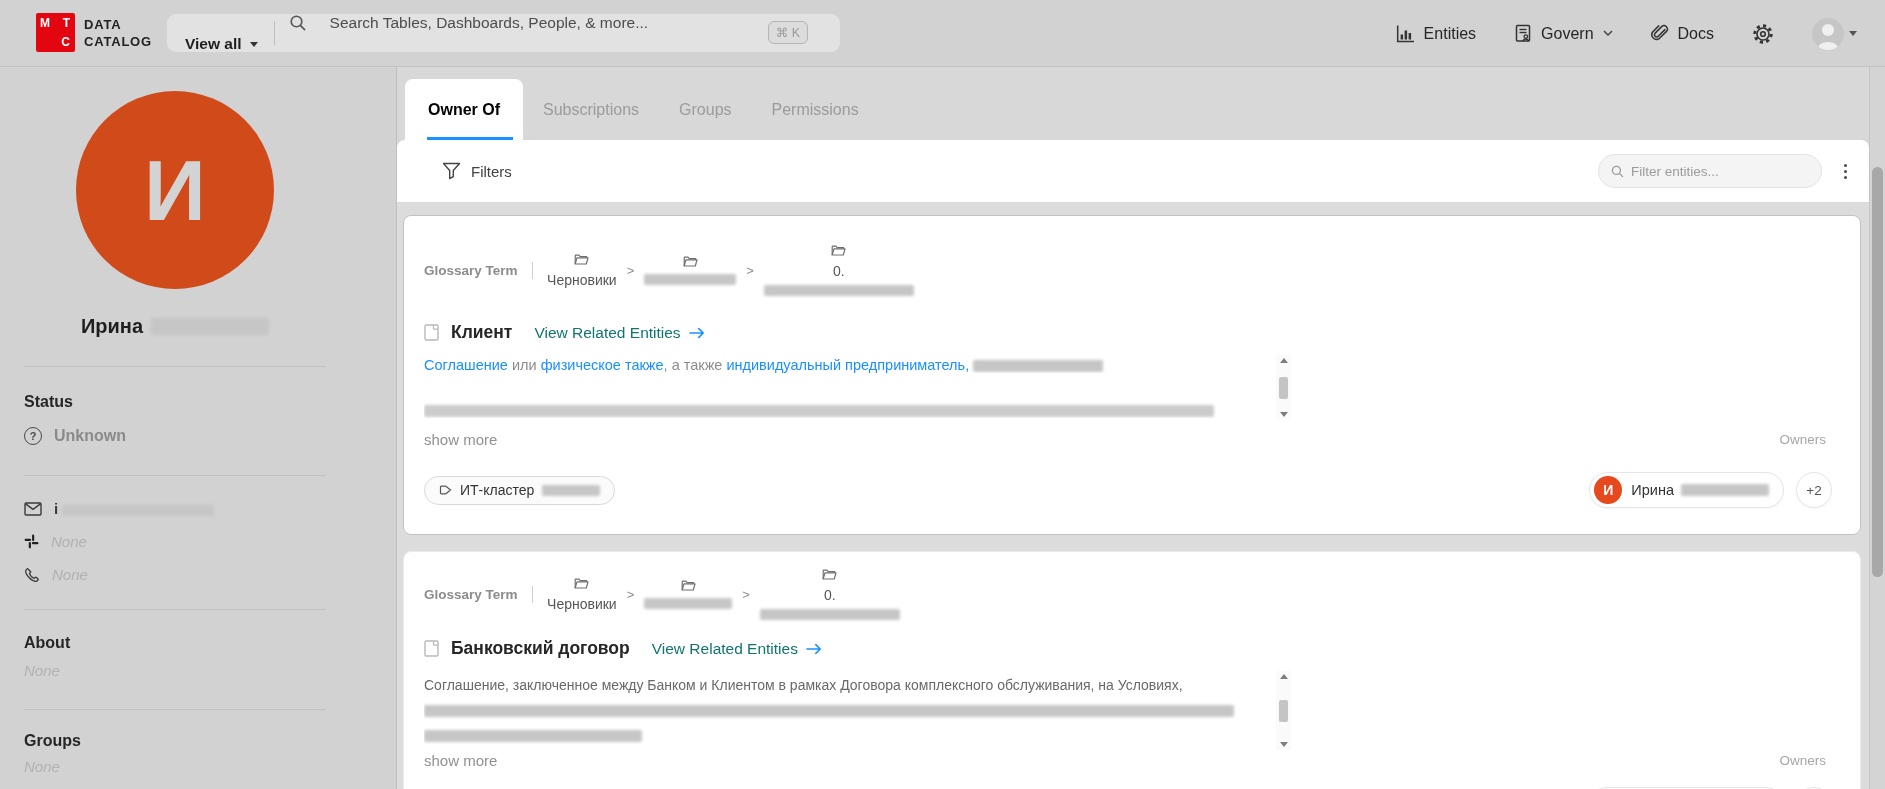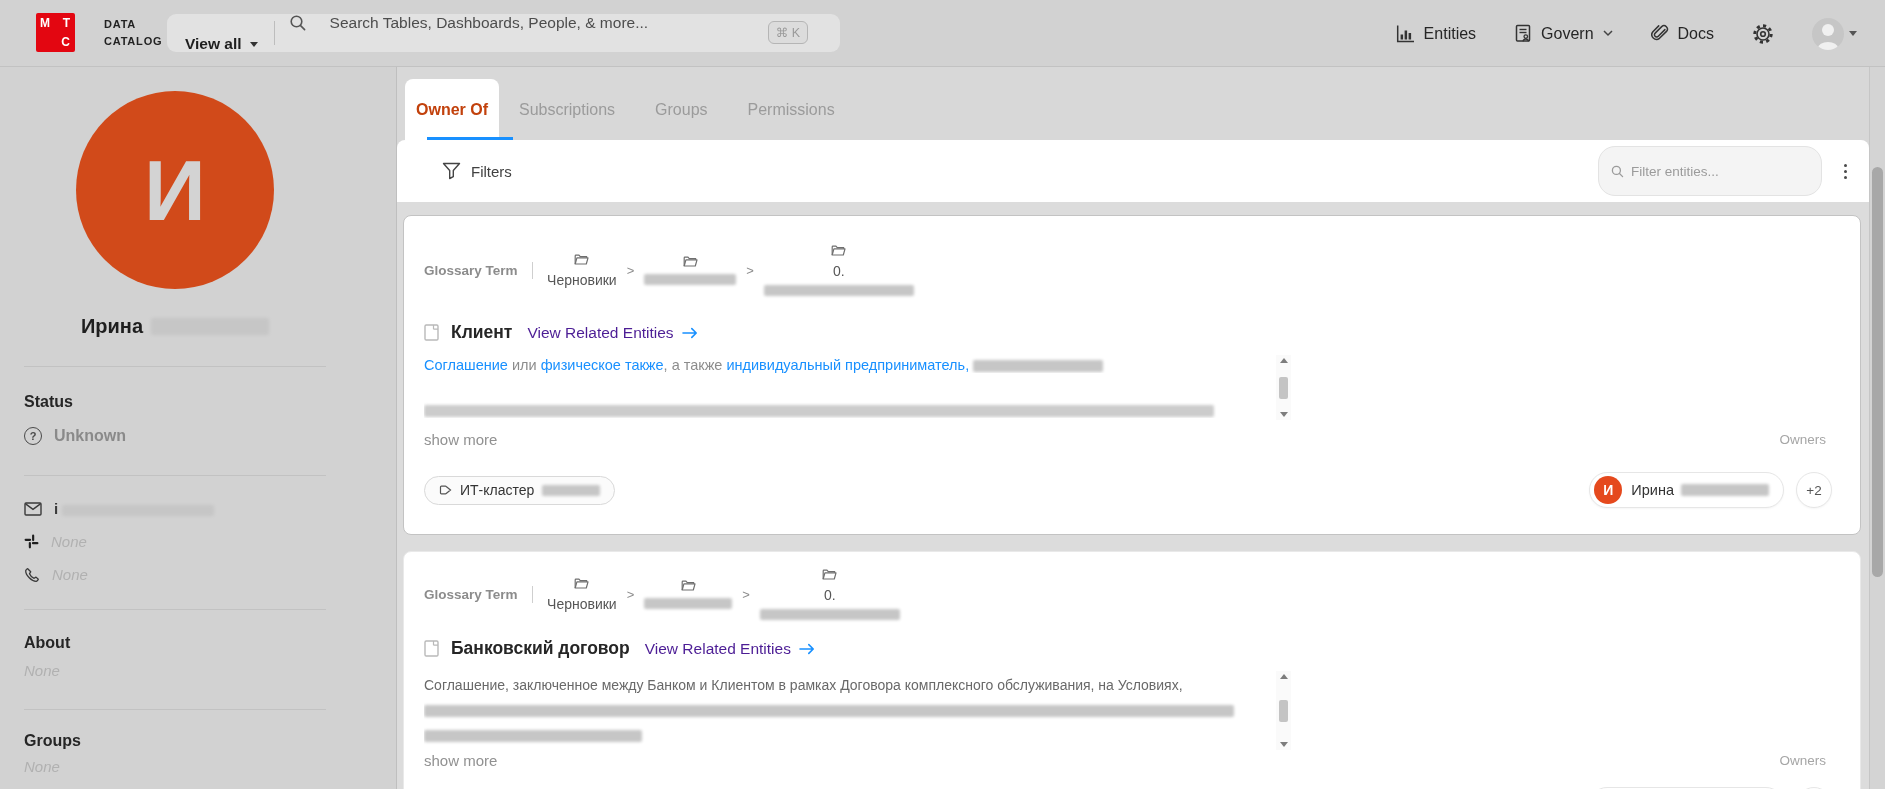"DATA" .logo-text { font-size: 11px -> 13px; margin-left: 20px -> none }
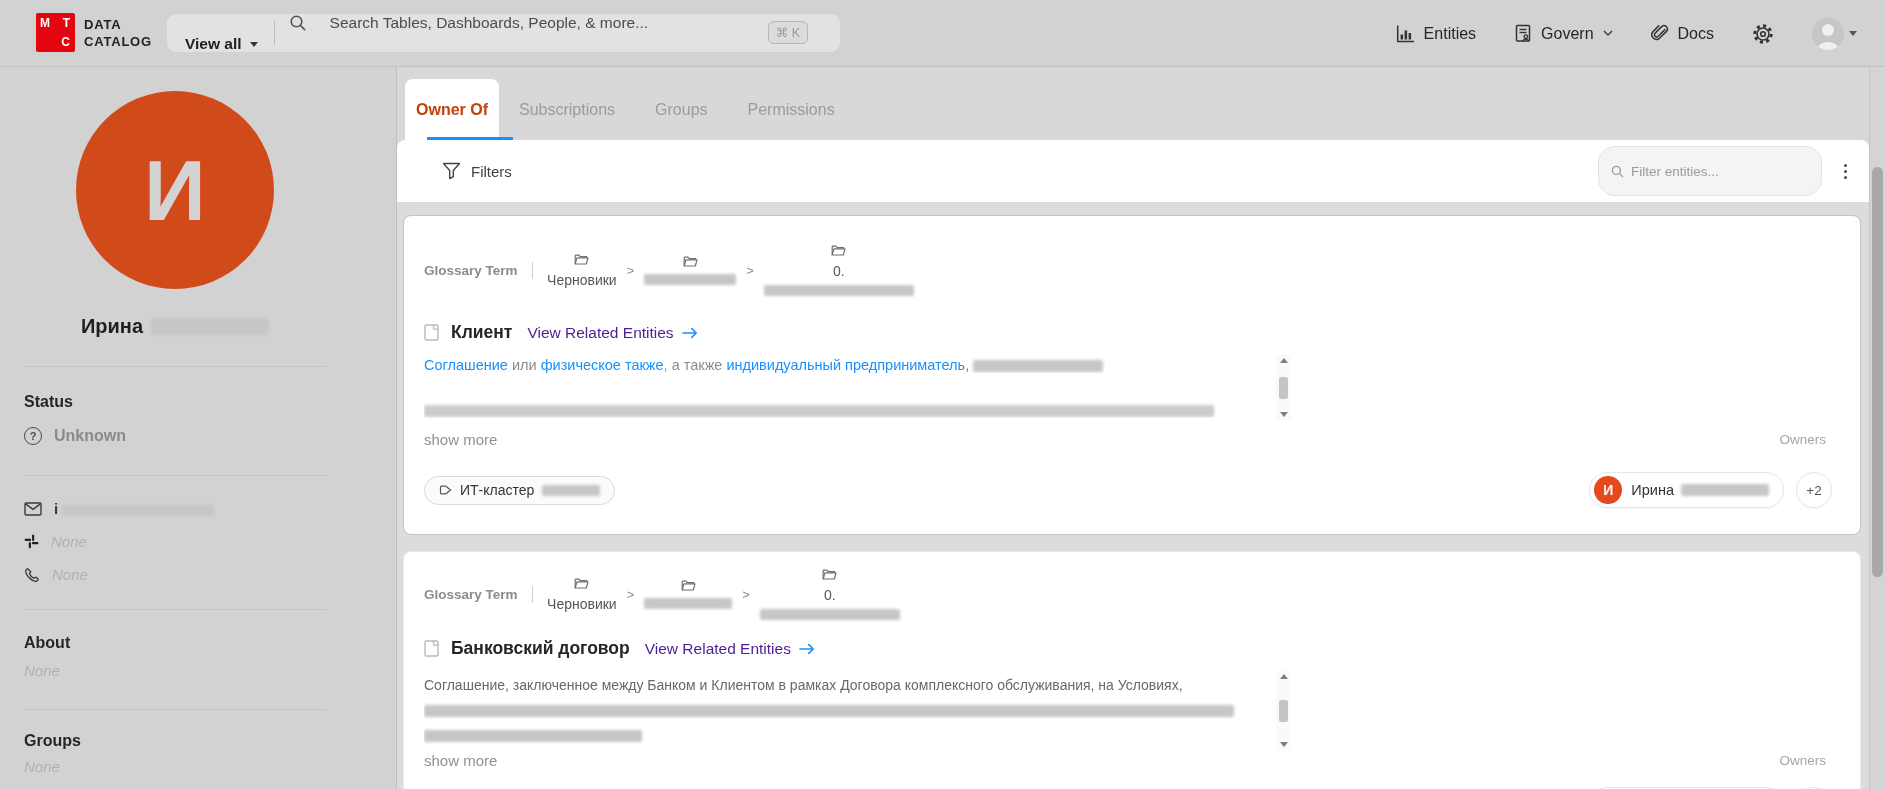"Owner Of" .tab.active { color: #c2410c -> #000000; padding: 0 11px -> 0 23px }
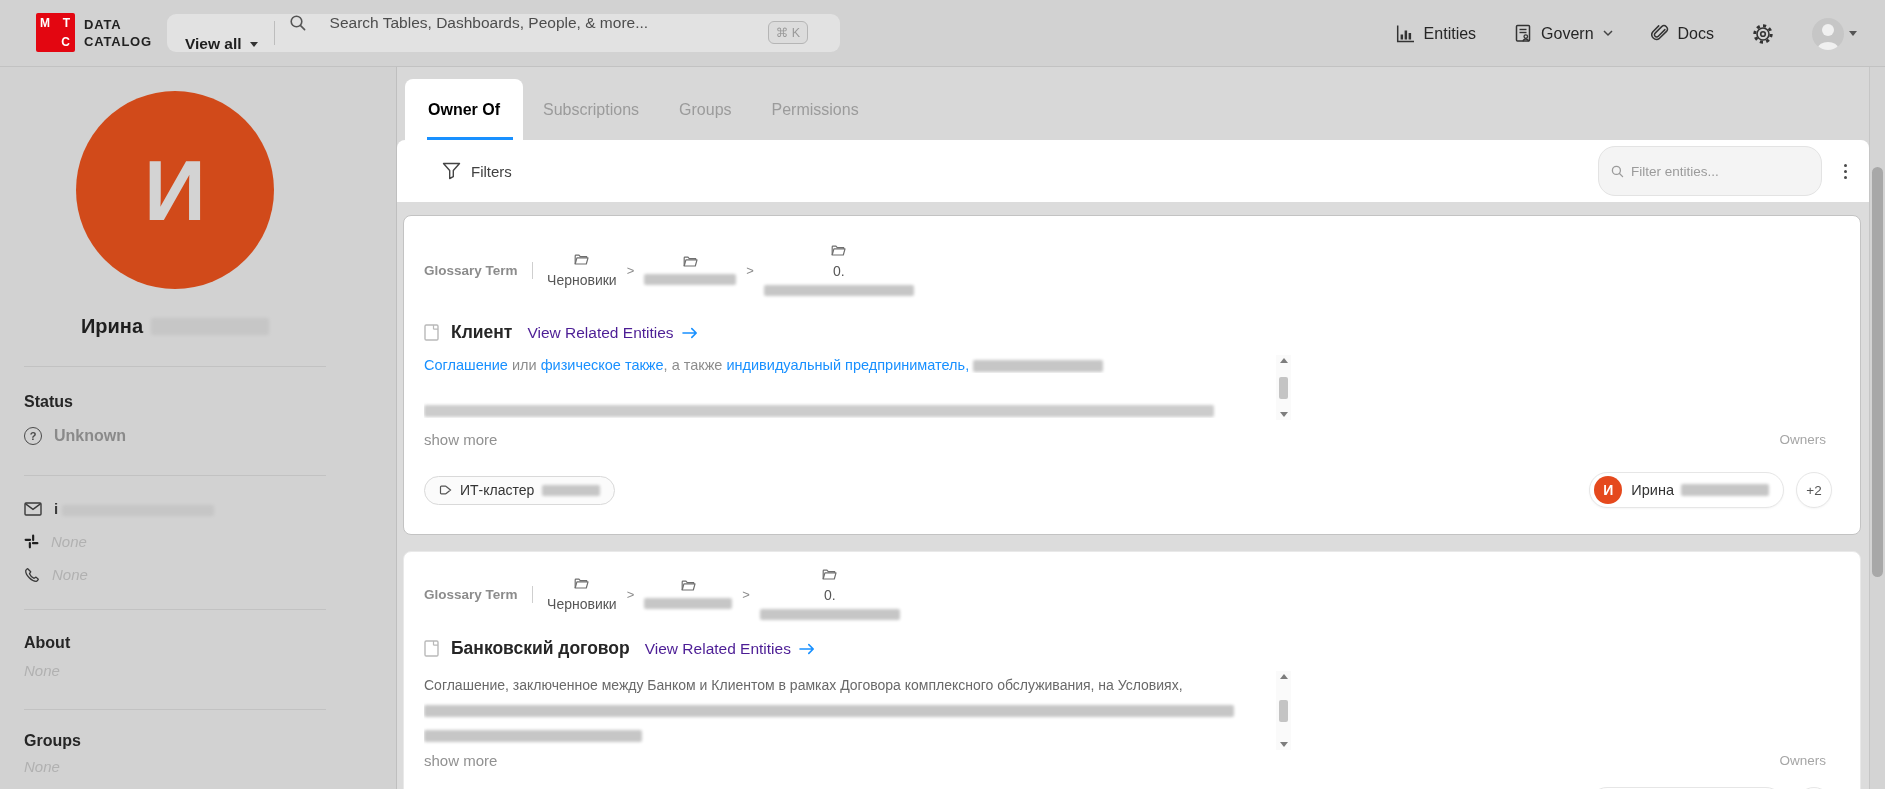"Filter entities..." .filter-input-wrap { height: 50px -> 34px }
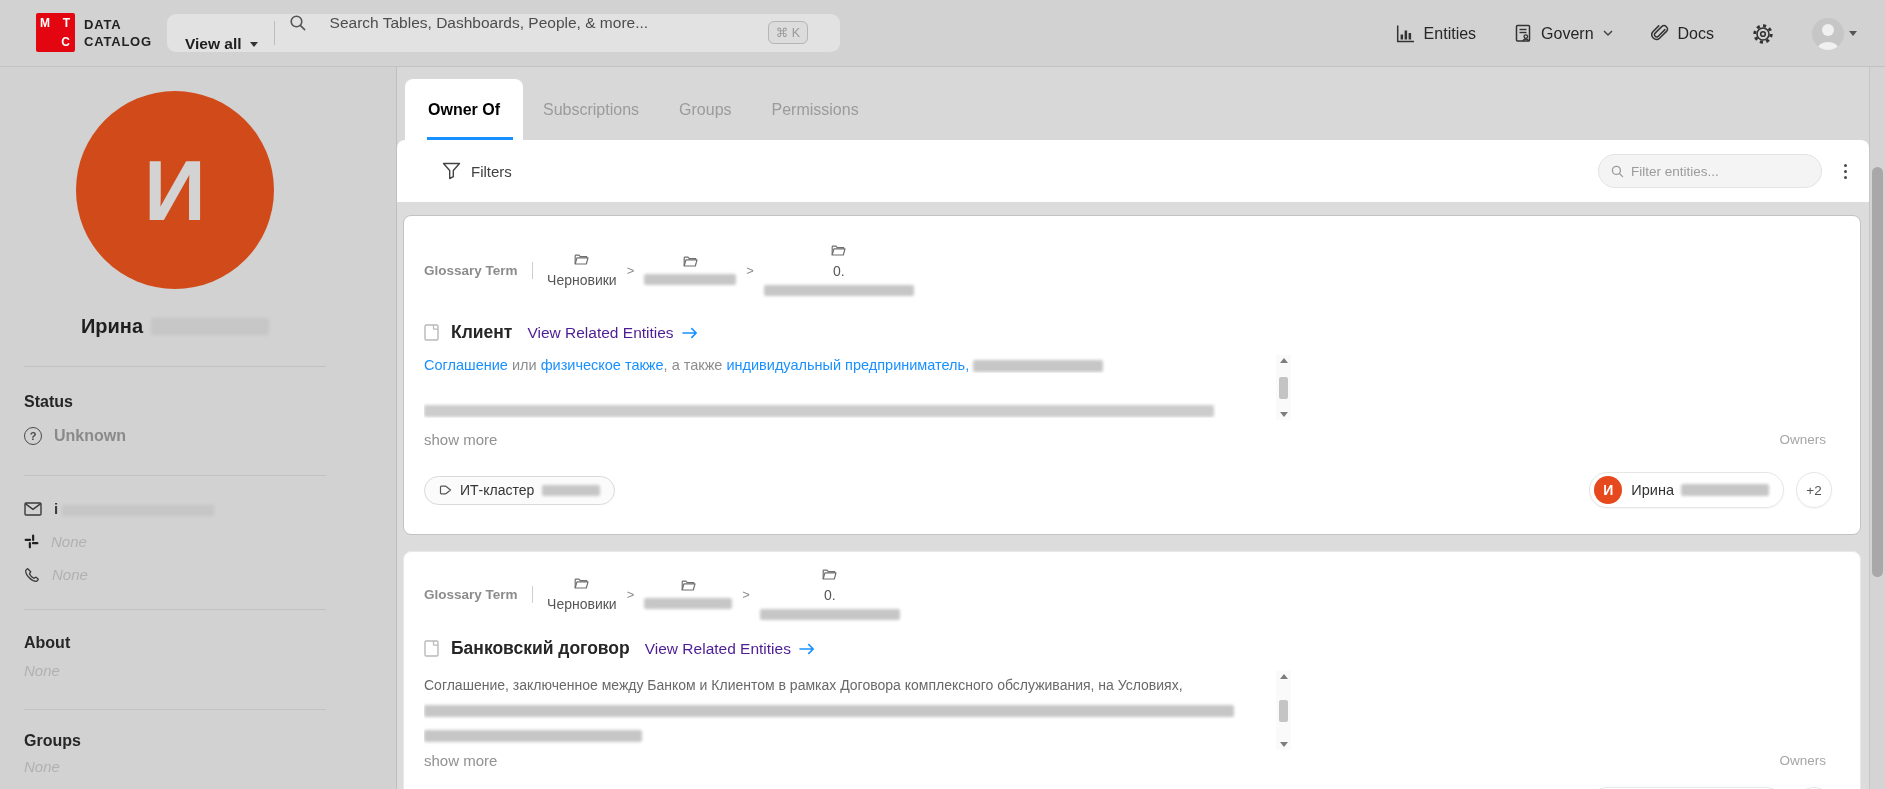"View Related Entities" .view-related { color: #4c1d95 -> #0f766e; margin-left: 3px -> 10px }
